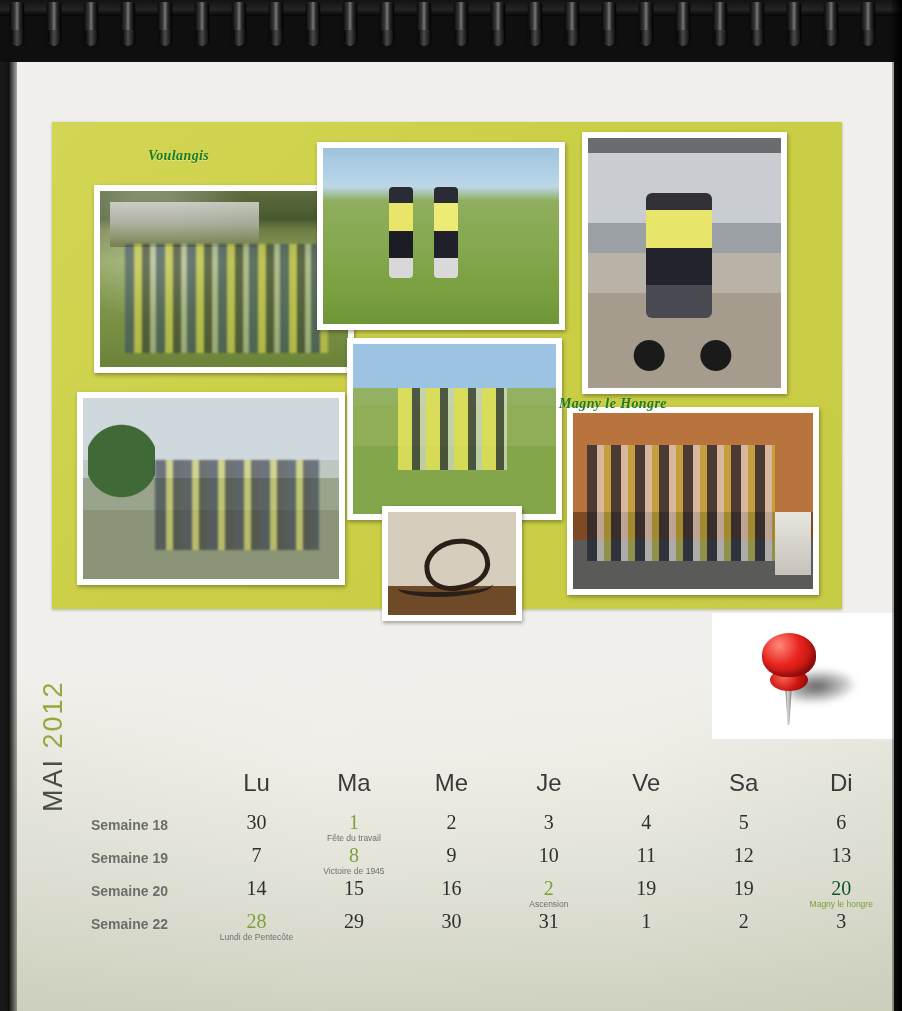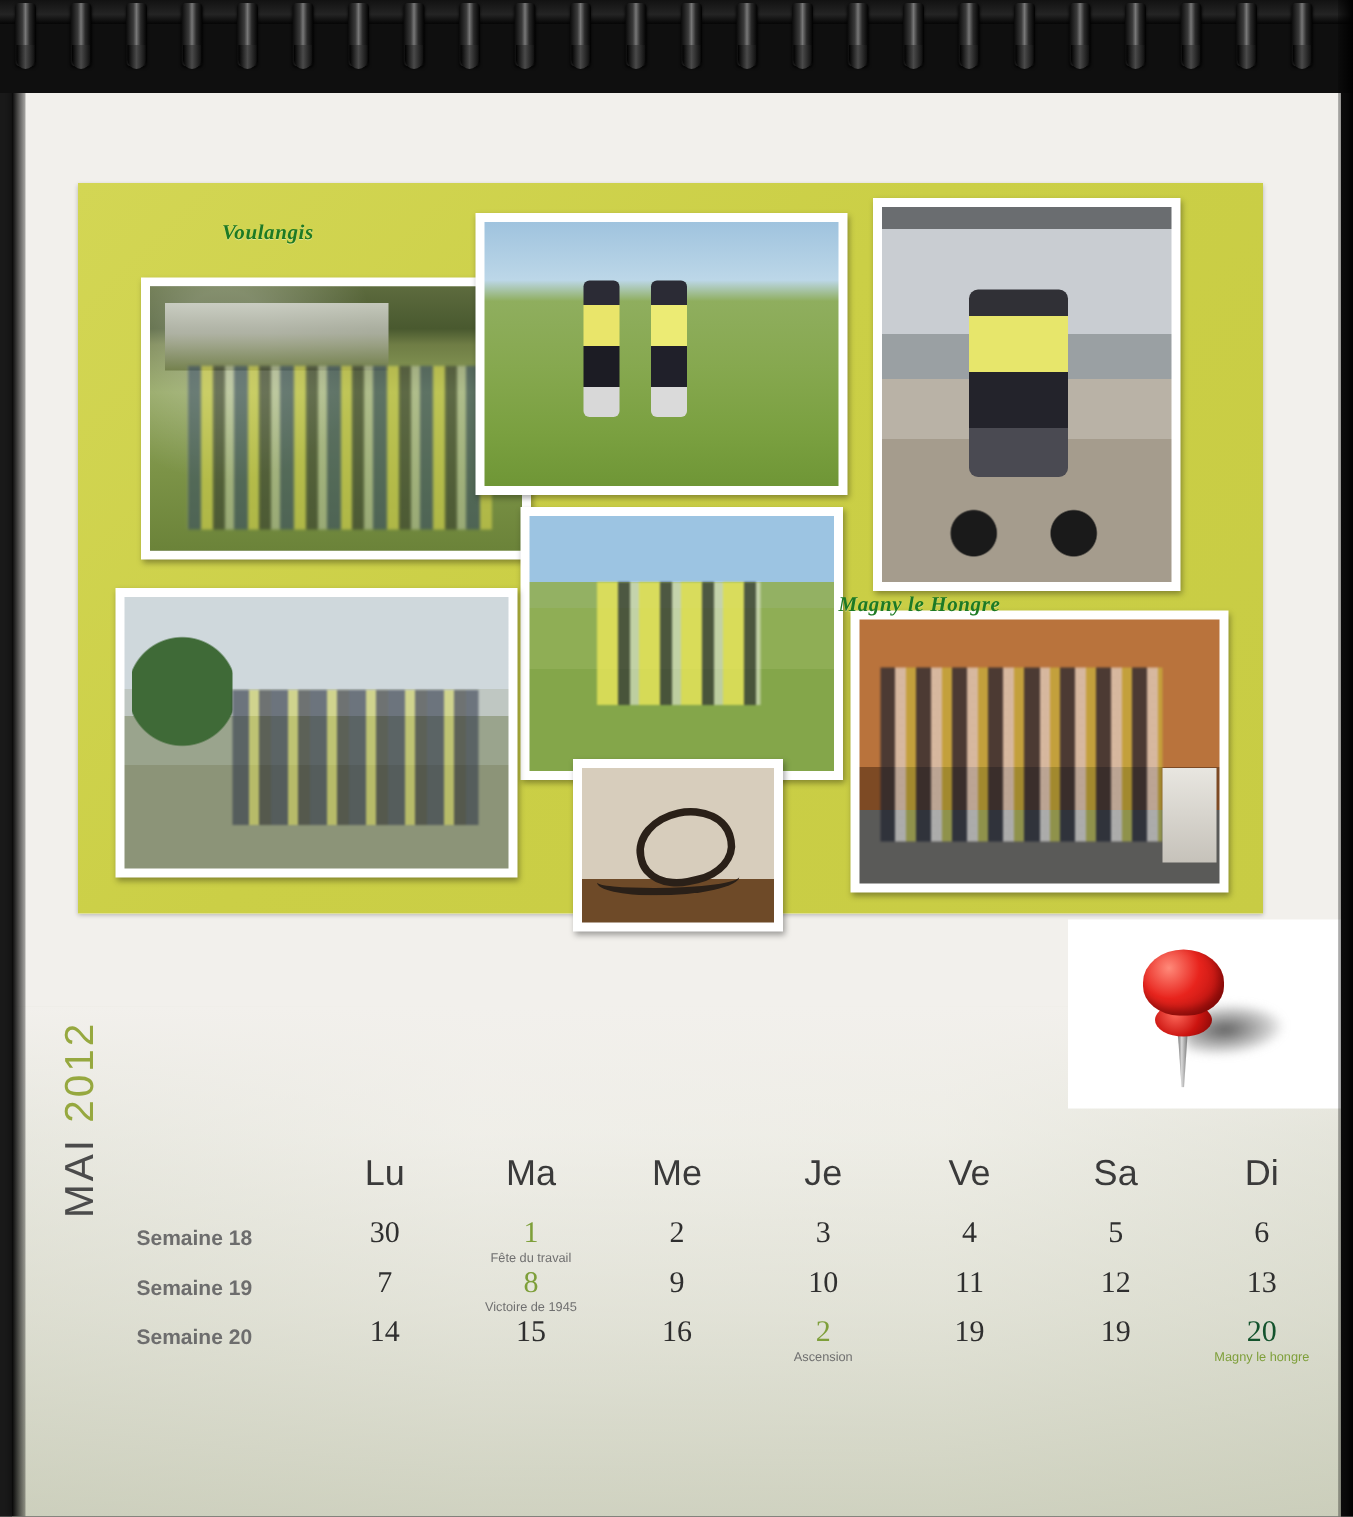"Semaine 22" tr { html: none -> <tr> <td>Semaine 22</td> <td> <div>28</div> <div>Lundi de Pentecôte</div> </td> <td> <div>29</div> </td> <td> <div>30</div> </td> <td> <div>31</div> </td> <td> <div>1</div> </td> <td> <div>2</div> </td> <td> <div>3</div> </td> </tr> }
